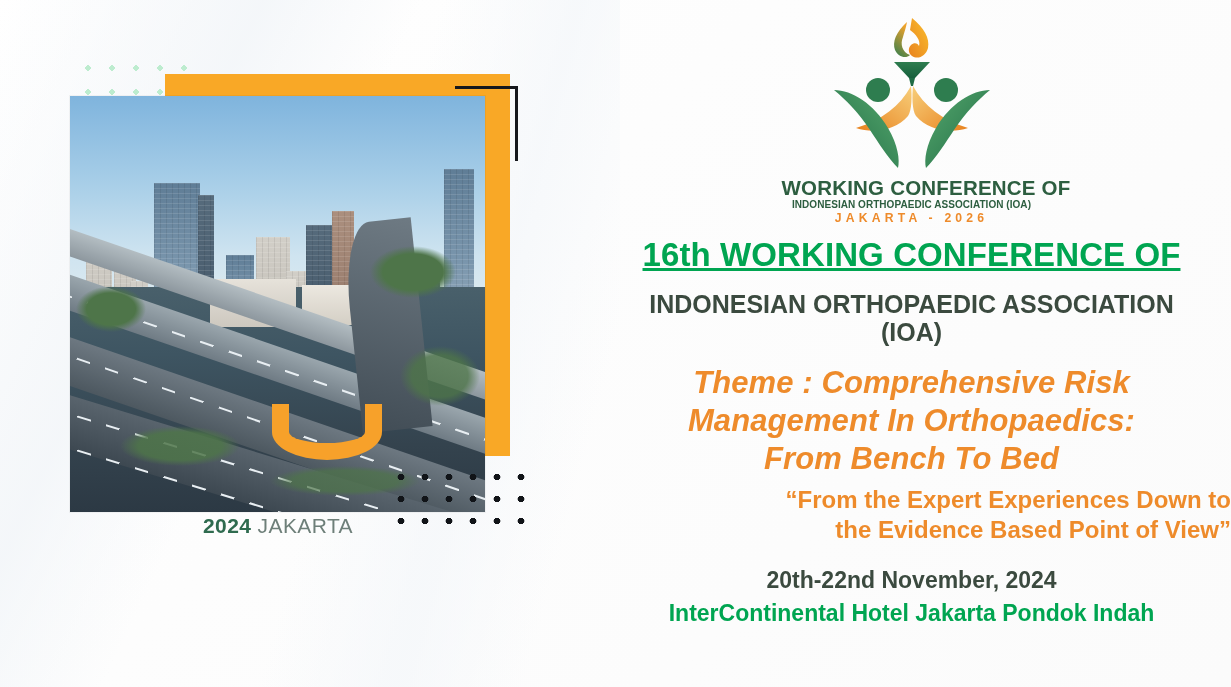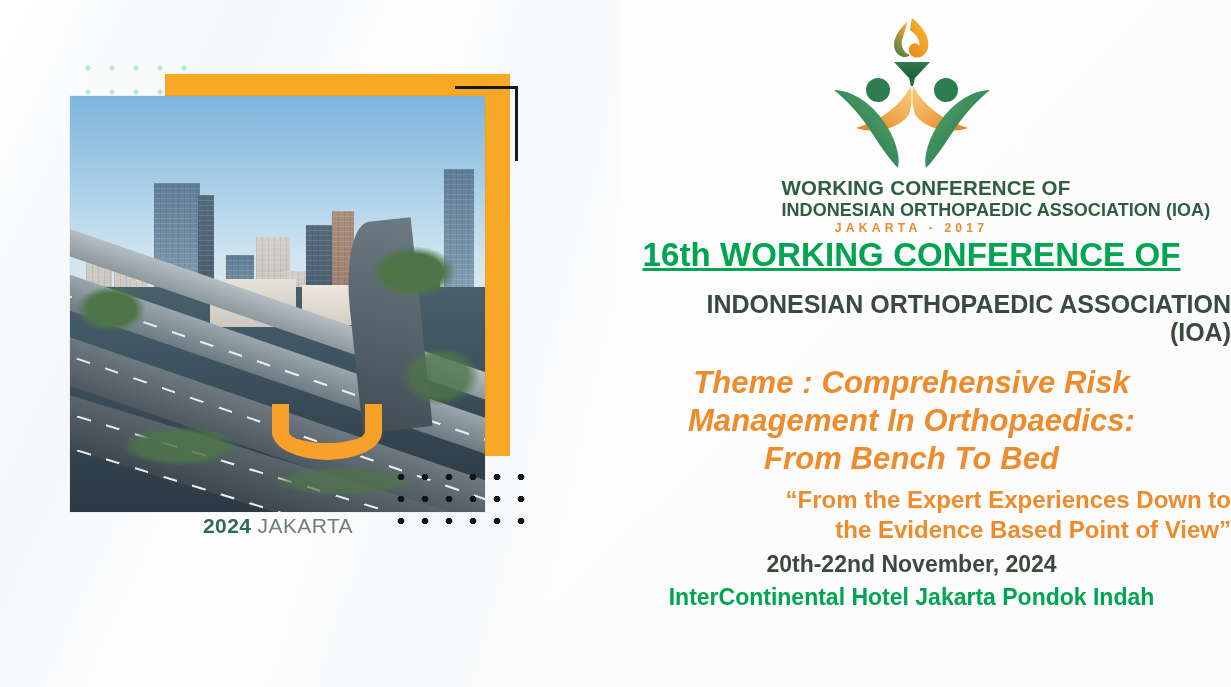"INDONESIAN ORTHOPAEDIC ASSOCIATION (IOA)" .logo-line2 { font-size: 18px -> 10px }
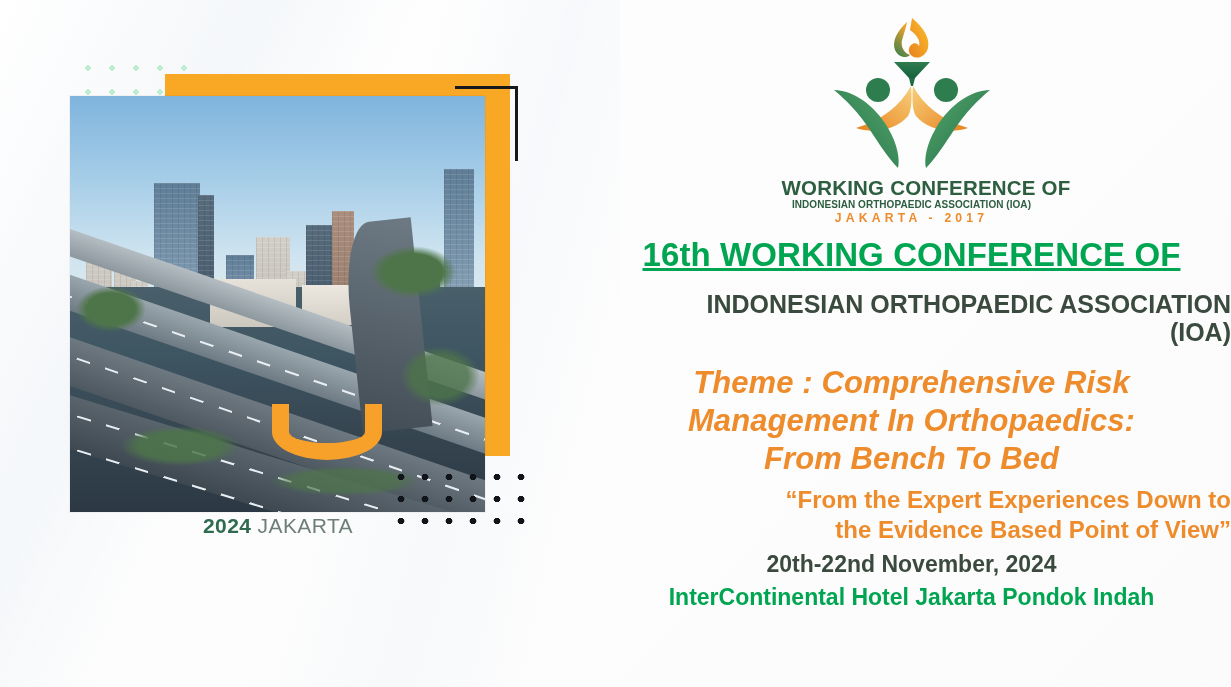"JAKARTA - 2017" div.logo-line3 { text: 2017 -> 2026 }
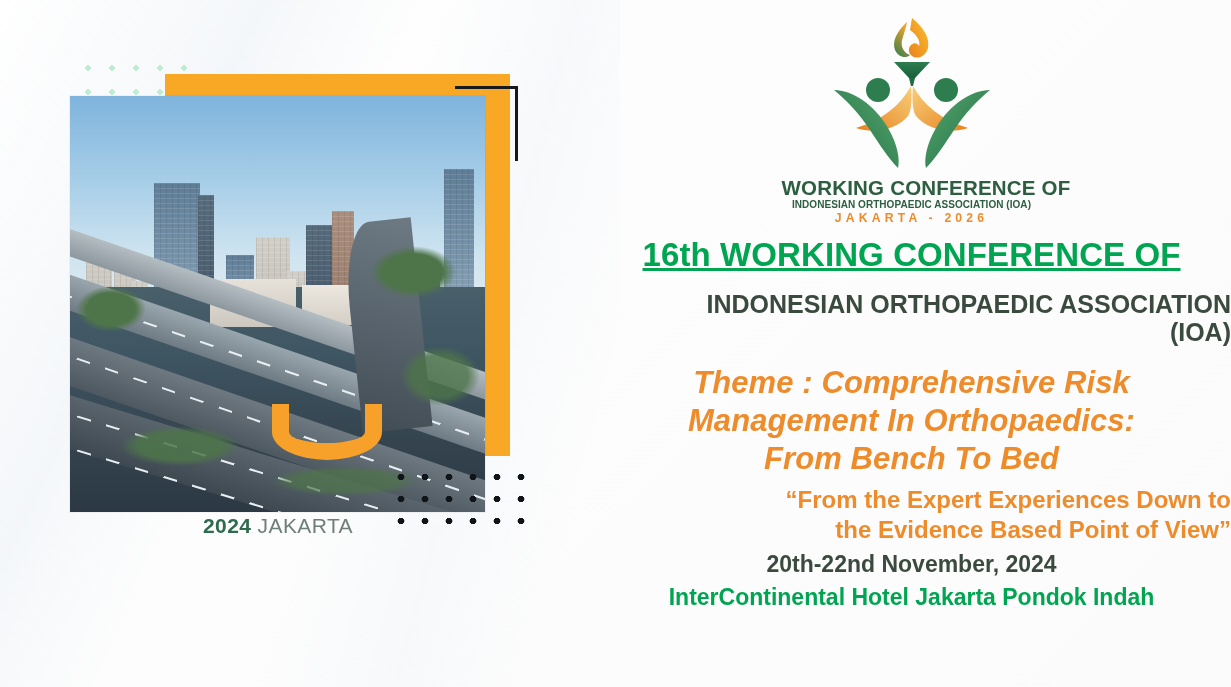"INDONESIAN ORTHOPAEDIC ASSOCIATION" .title-2 { text-align: right -> none }
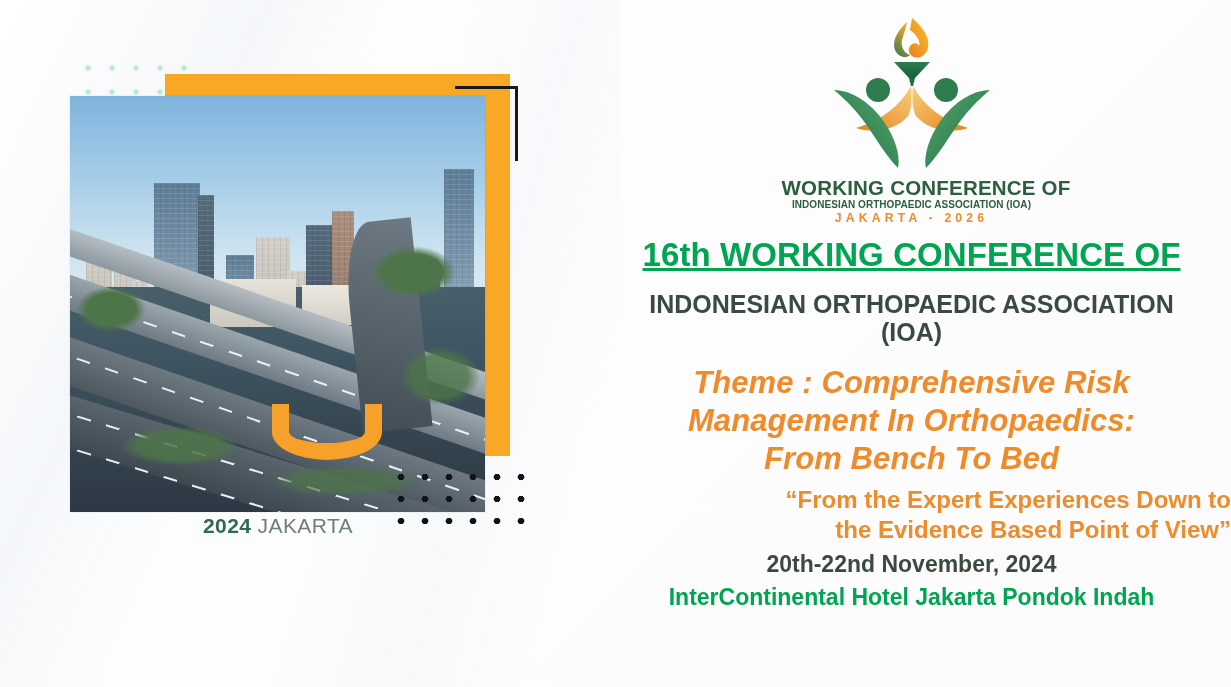"20th-22nd November, 2024" .date { margin-top: 6px -> 22px }
